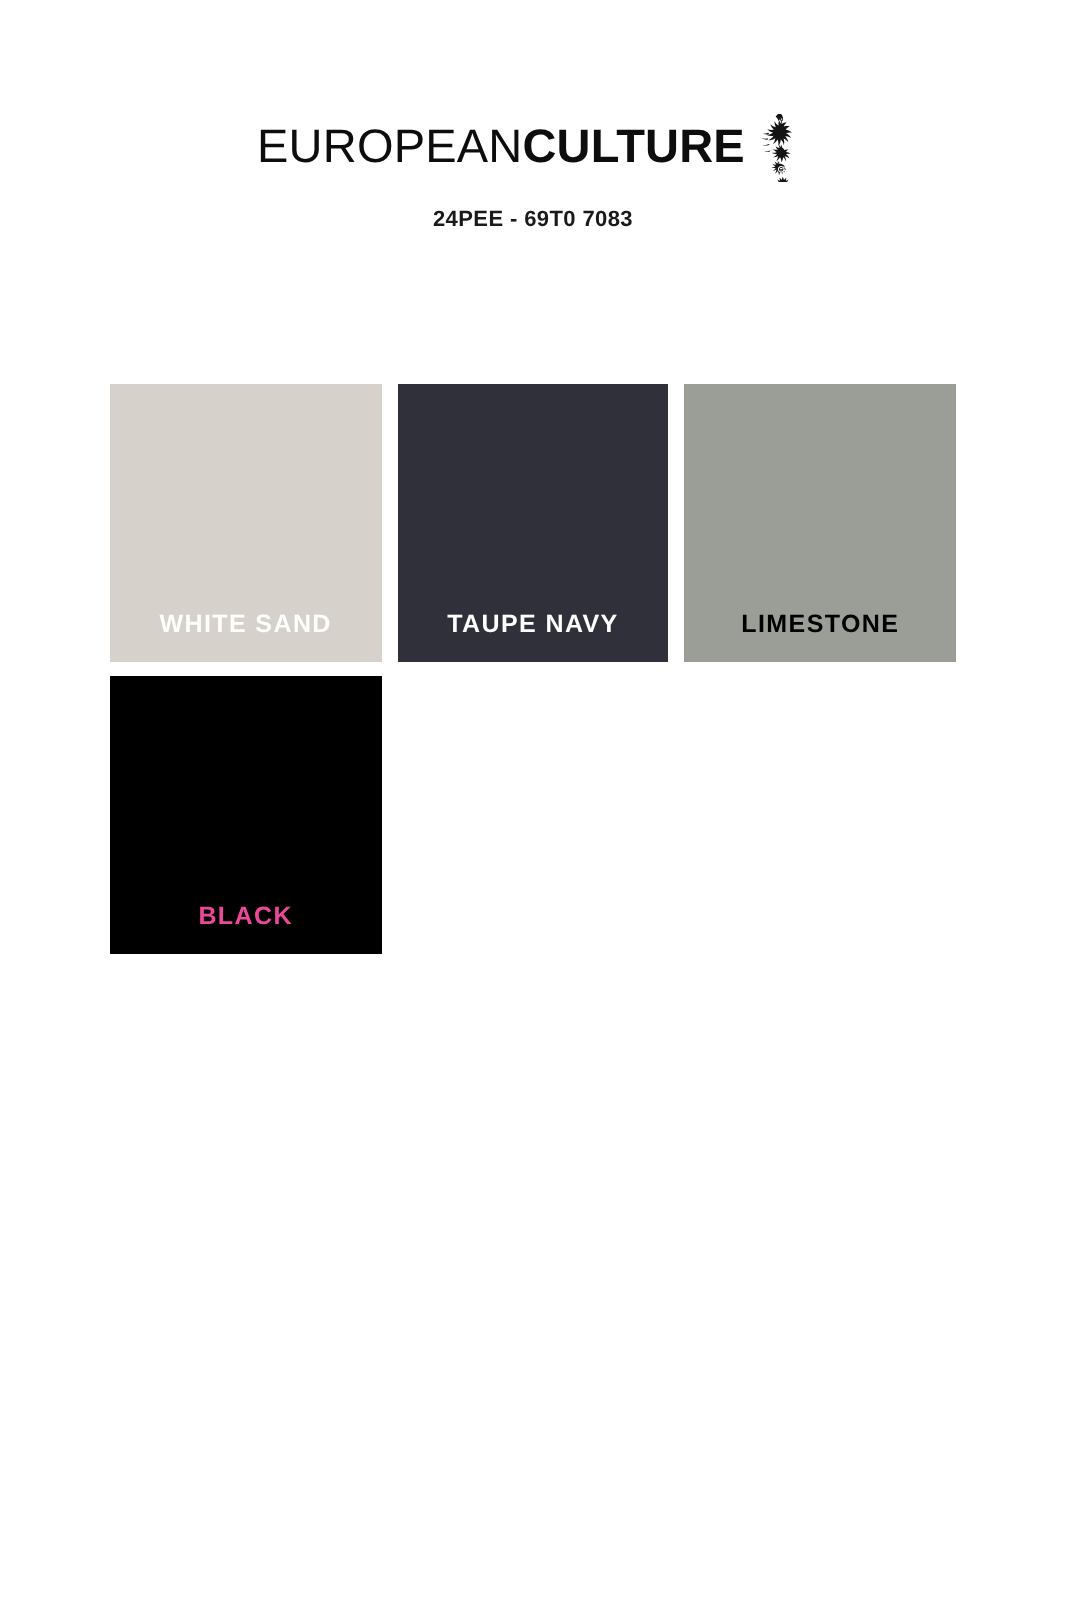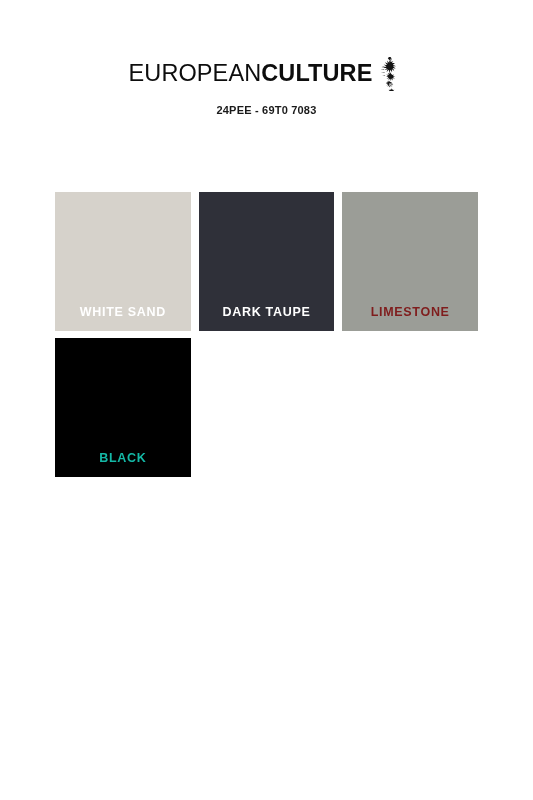"DARK TAUPE" span.swatch-label { text: DARK TAUPE -> TAUPE NAVY }
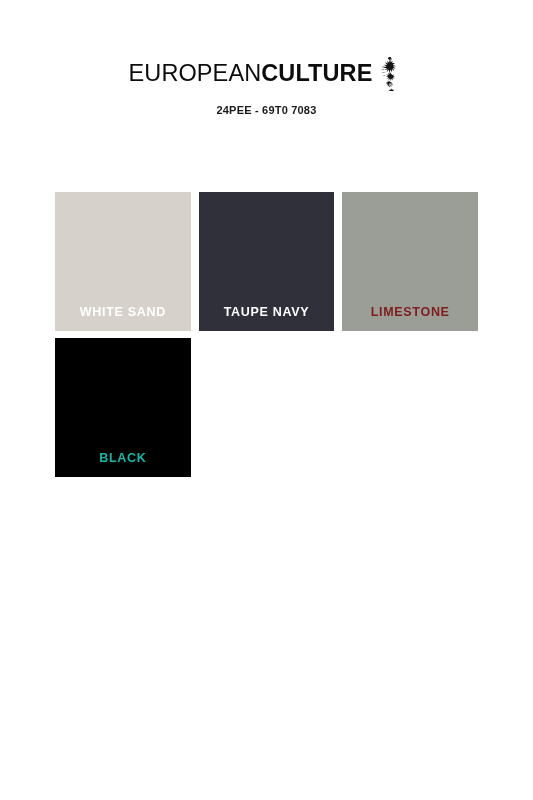"LIMESTONE" span.swatch-label { color: #7f1d1d -> #000000 }
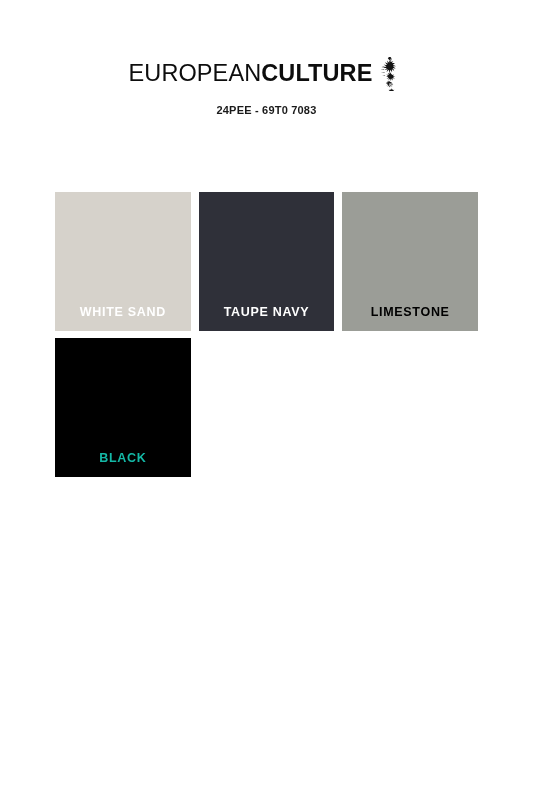"BLACK" span.swatch-label { color: #14b8a6 -> #ec4899 }
